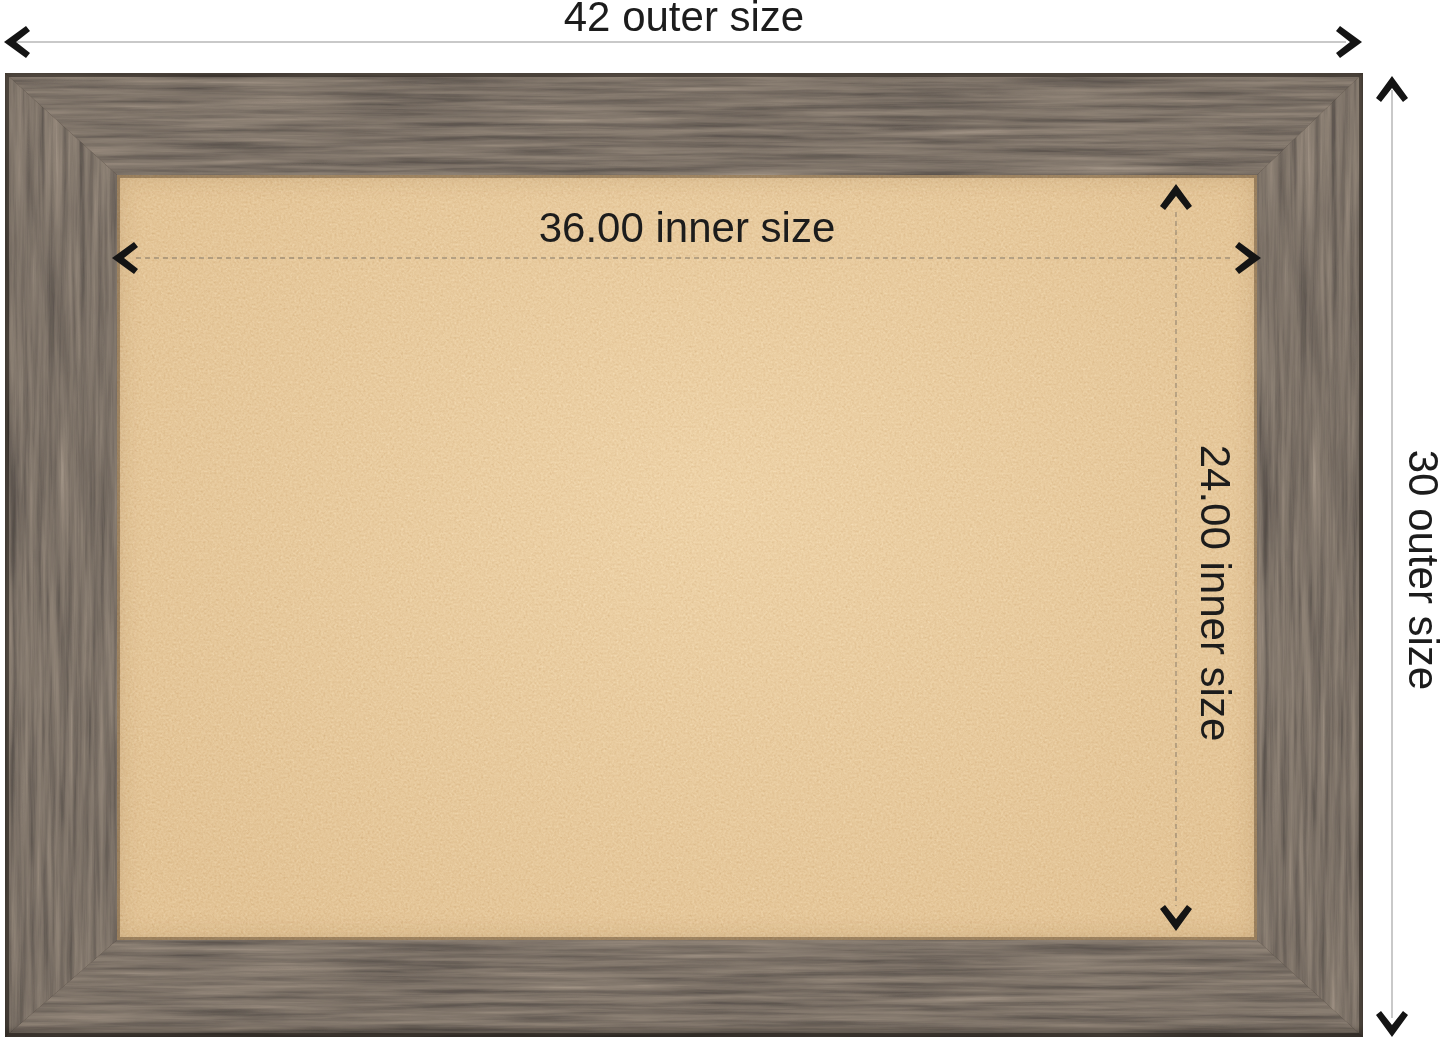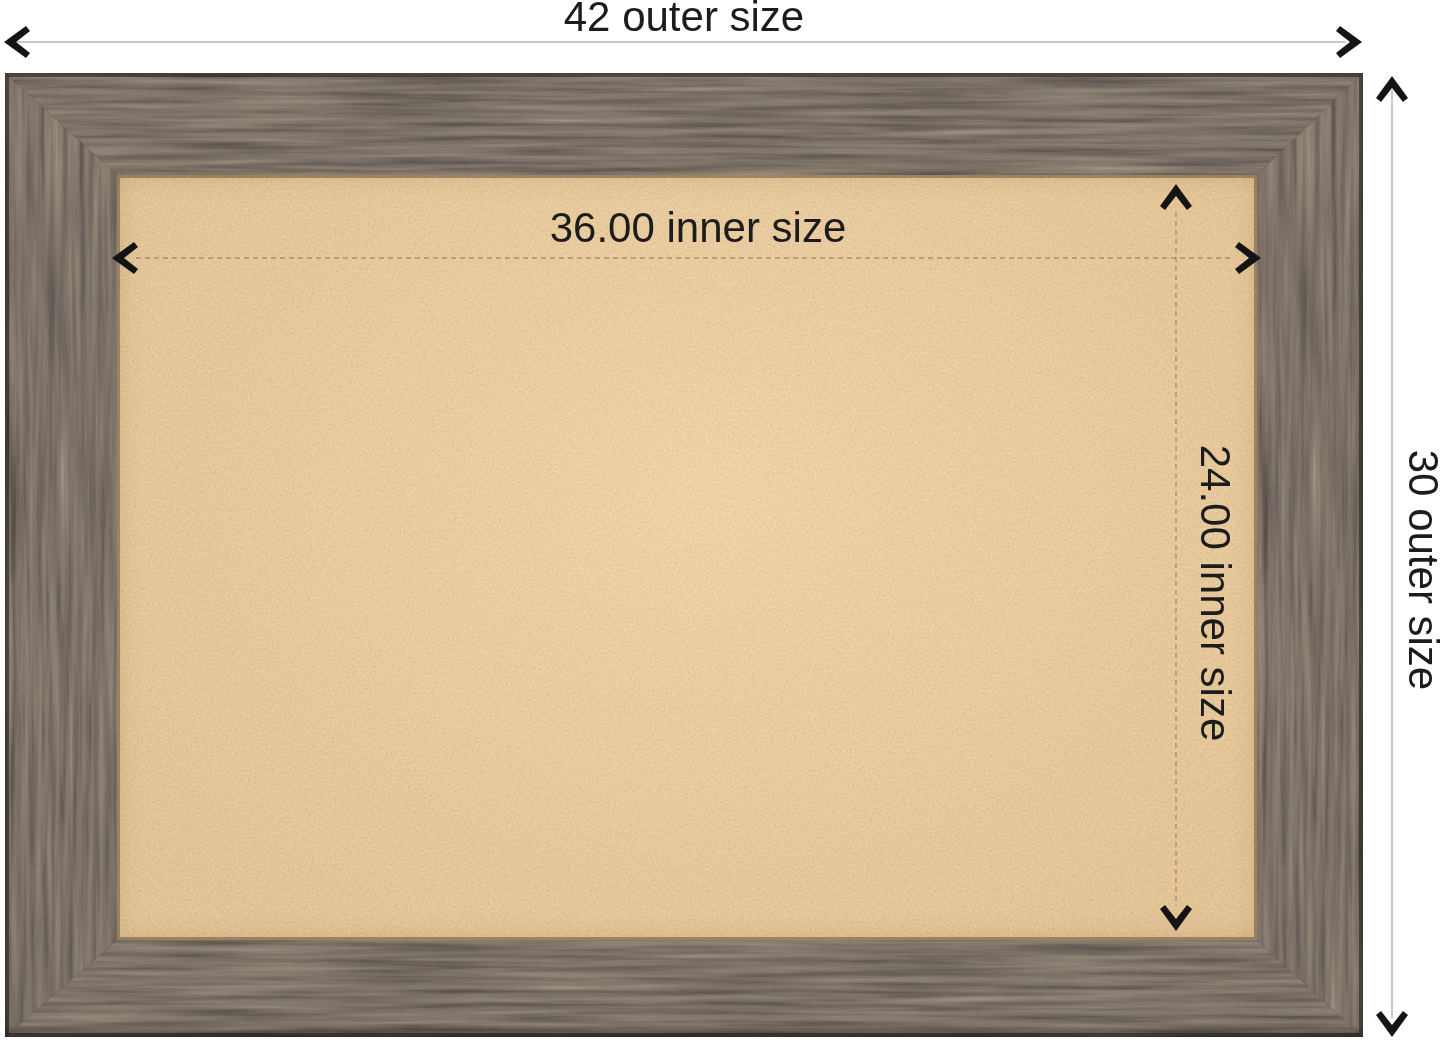"36.00 inner size" div.abs { padding-left: 11px -> none }
